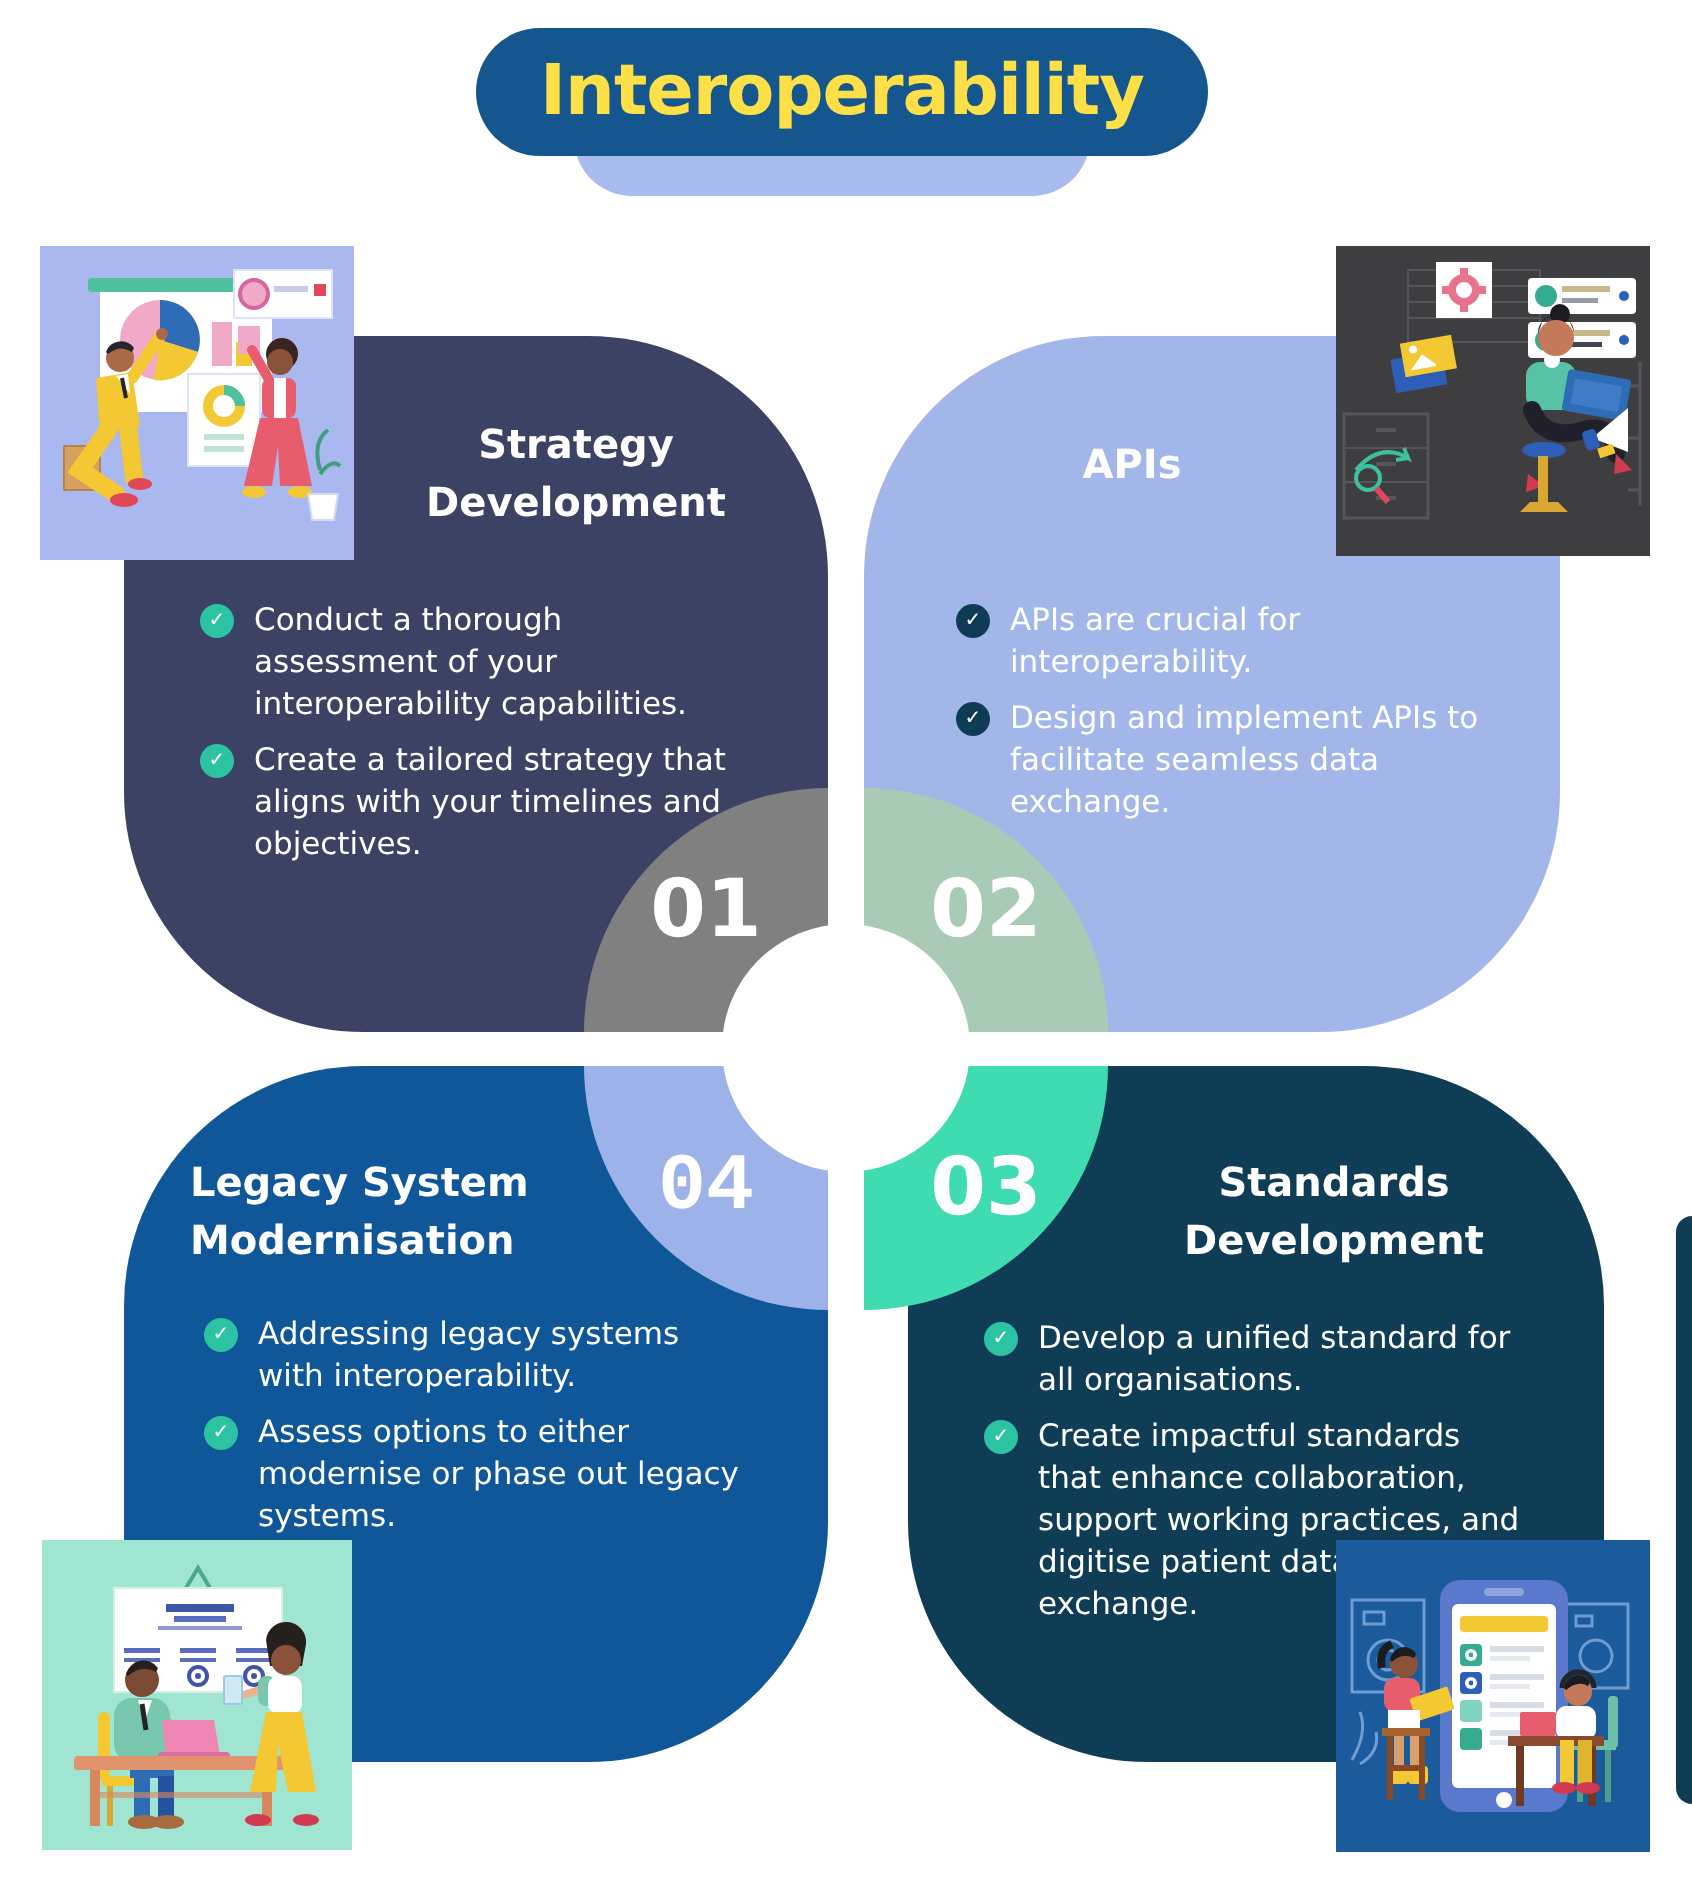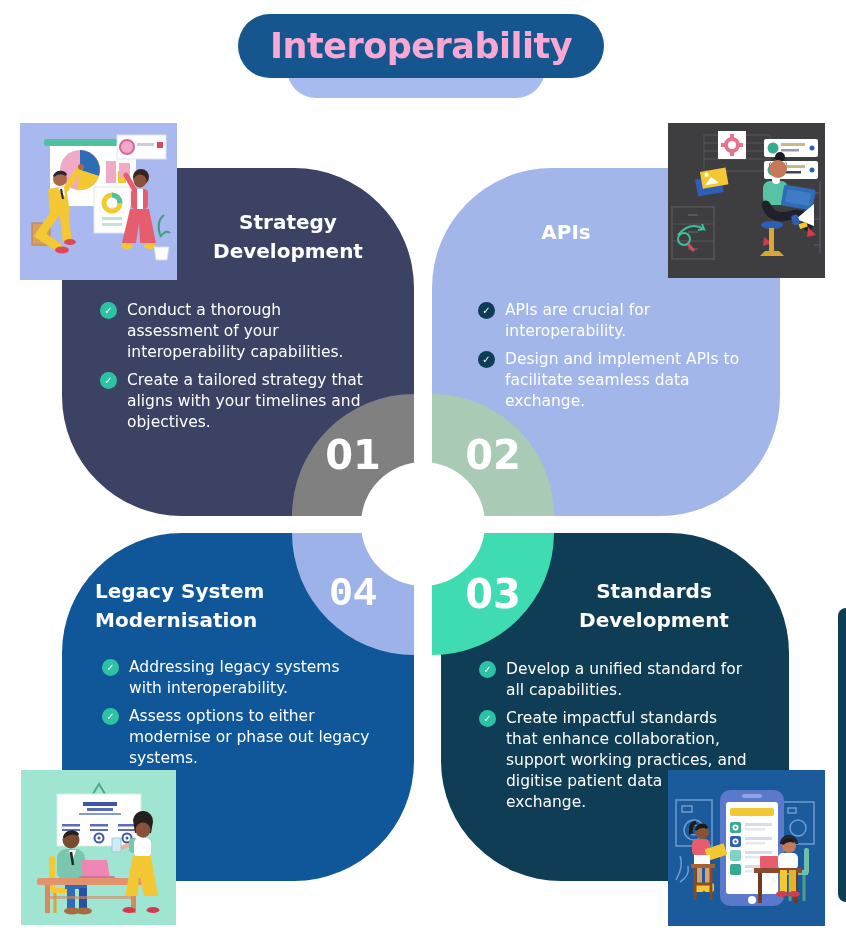"Interoperability" .title-pill span { color: #f9a8d4 -> #fde047 }
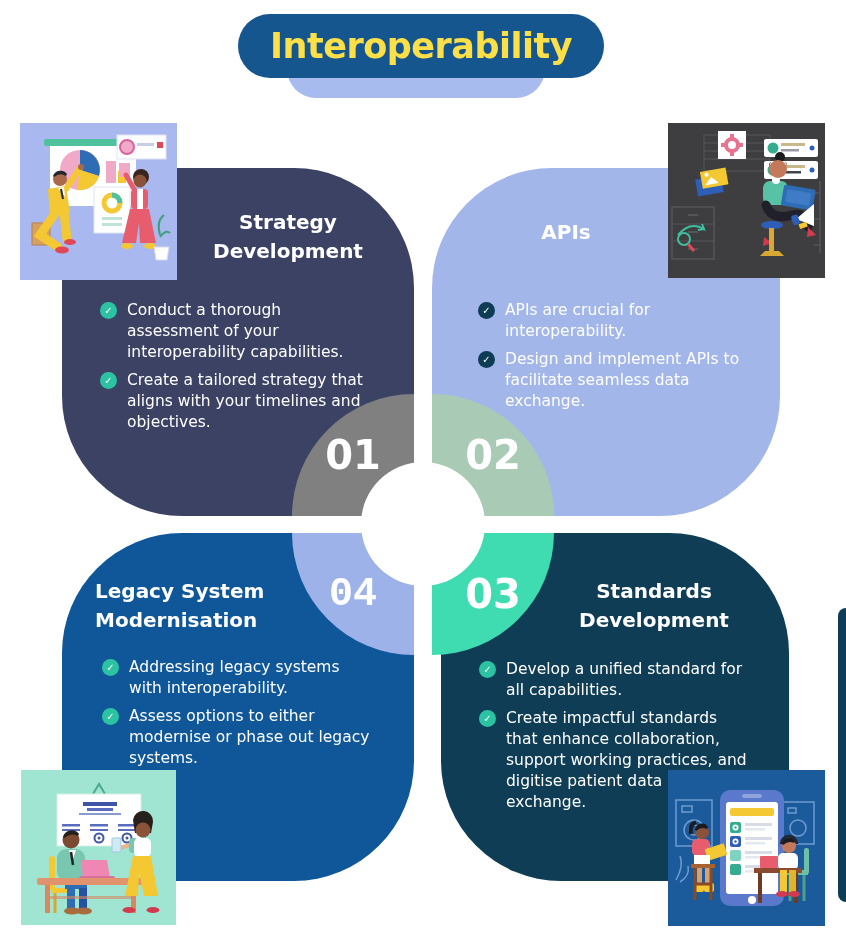"Standards" .quad-standards { left: 441px -> 454px }
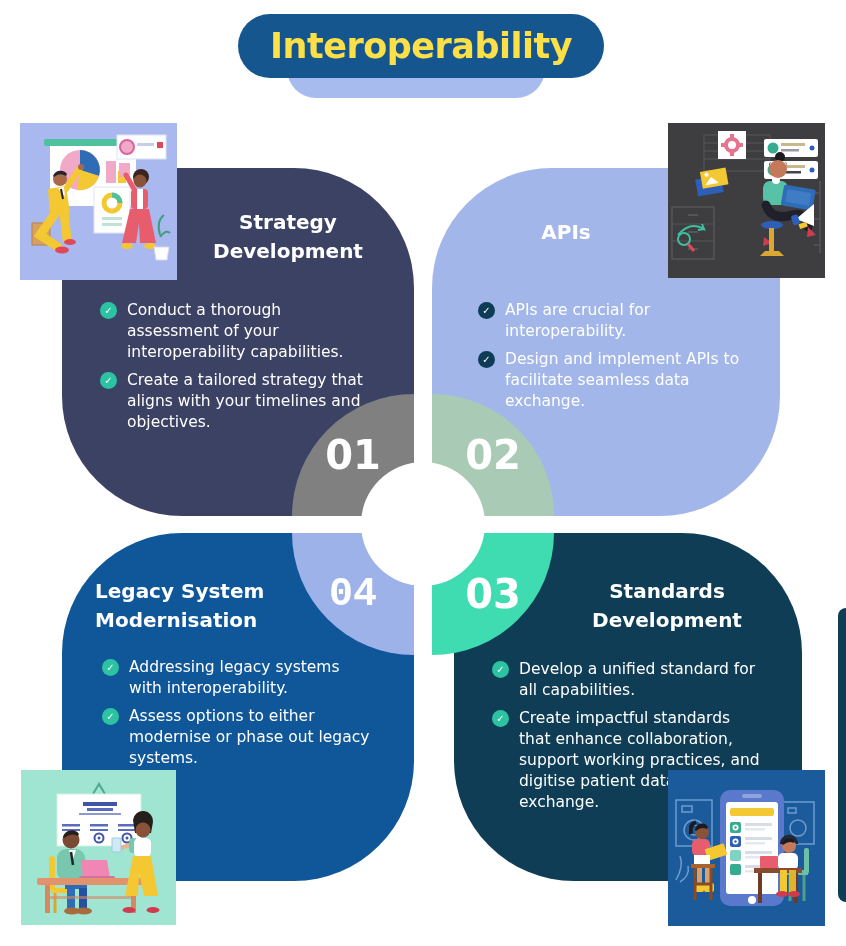"Develop a unified standard for" span.btext { text: capabilities -> organisations }
